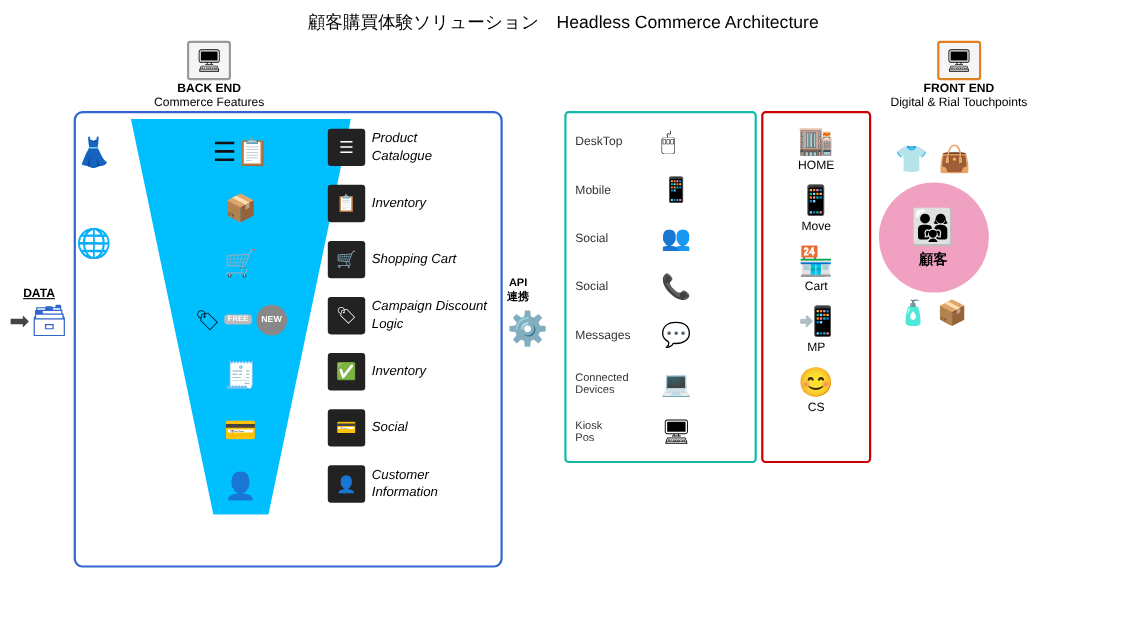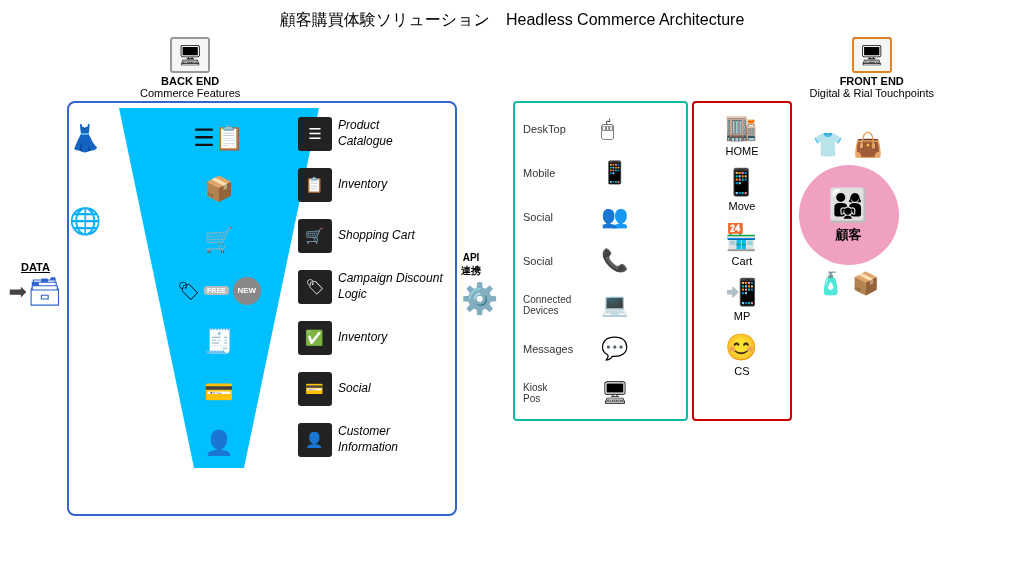"Connected" div.frontend-row { order: before "Messages" -> after "Messages" }
